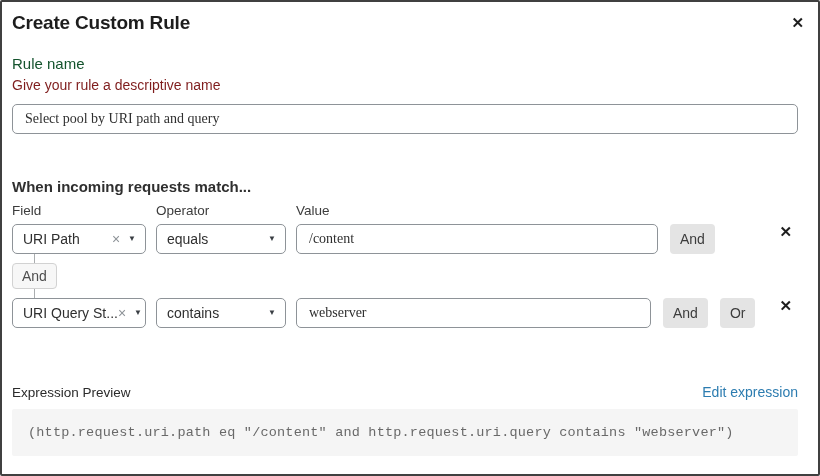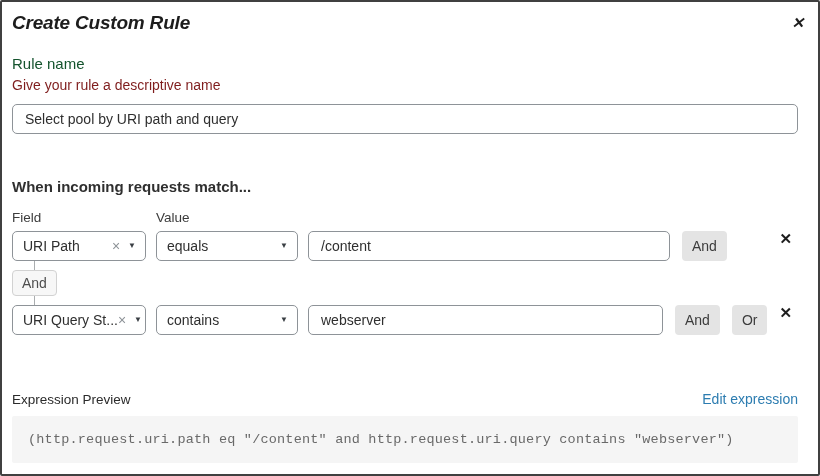"Create Custom Rule" .header { font-style: italic -> none }
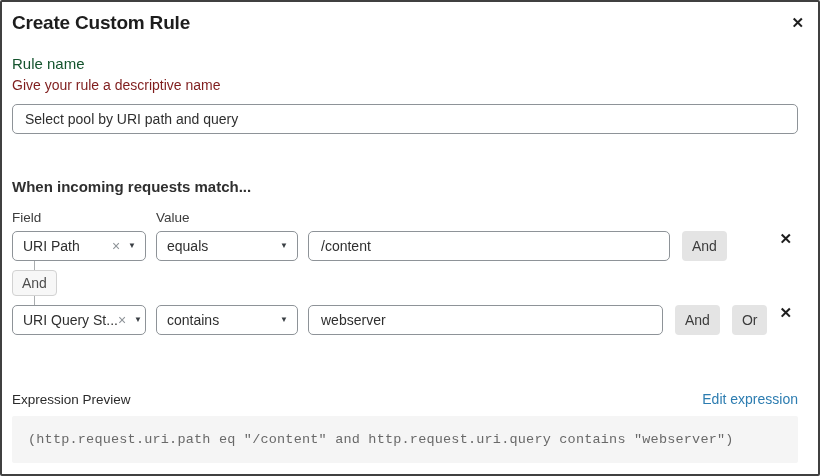"Select pool by URI path" .text-input { font-family: Liberation Sans, sans-serif -> Liberation Serif, serif }
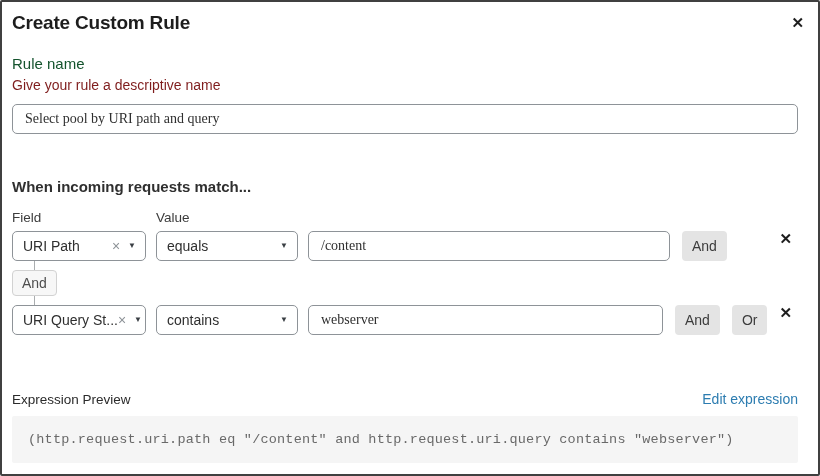"Field" .col-labels { margin-top: 15px -> 8px }
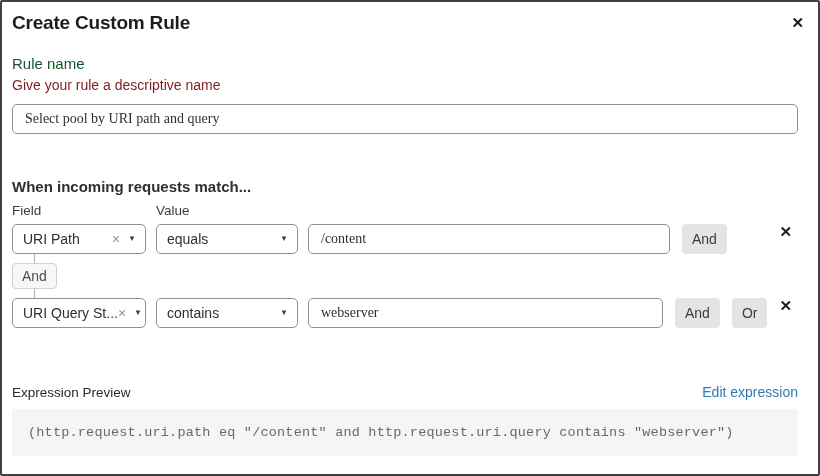"Operator" span.col-operator { html: none -> <span>Operator</span> }
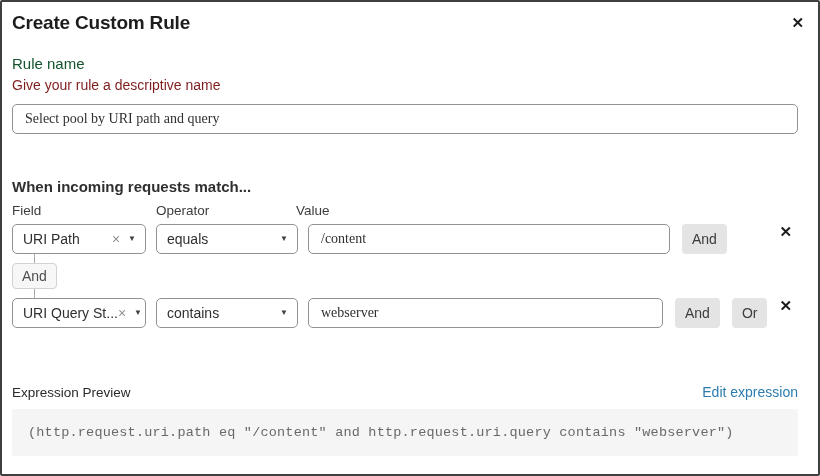"equals" .operator-select { width: 142px -> 130px }
